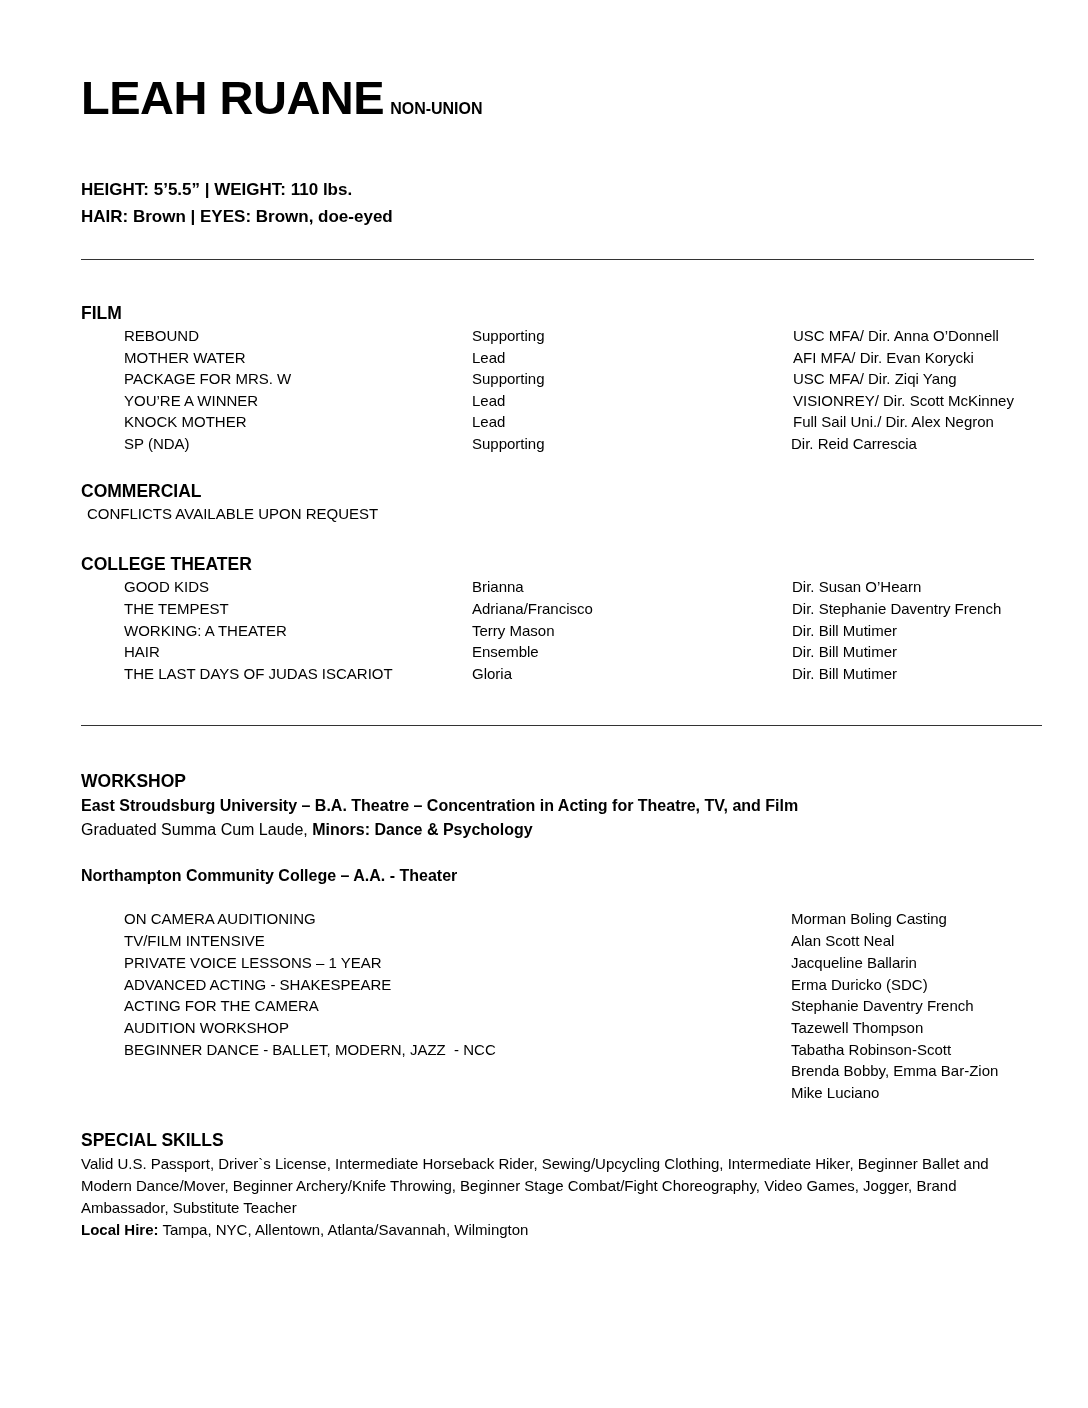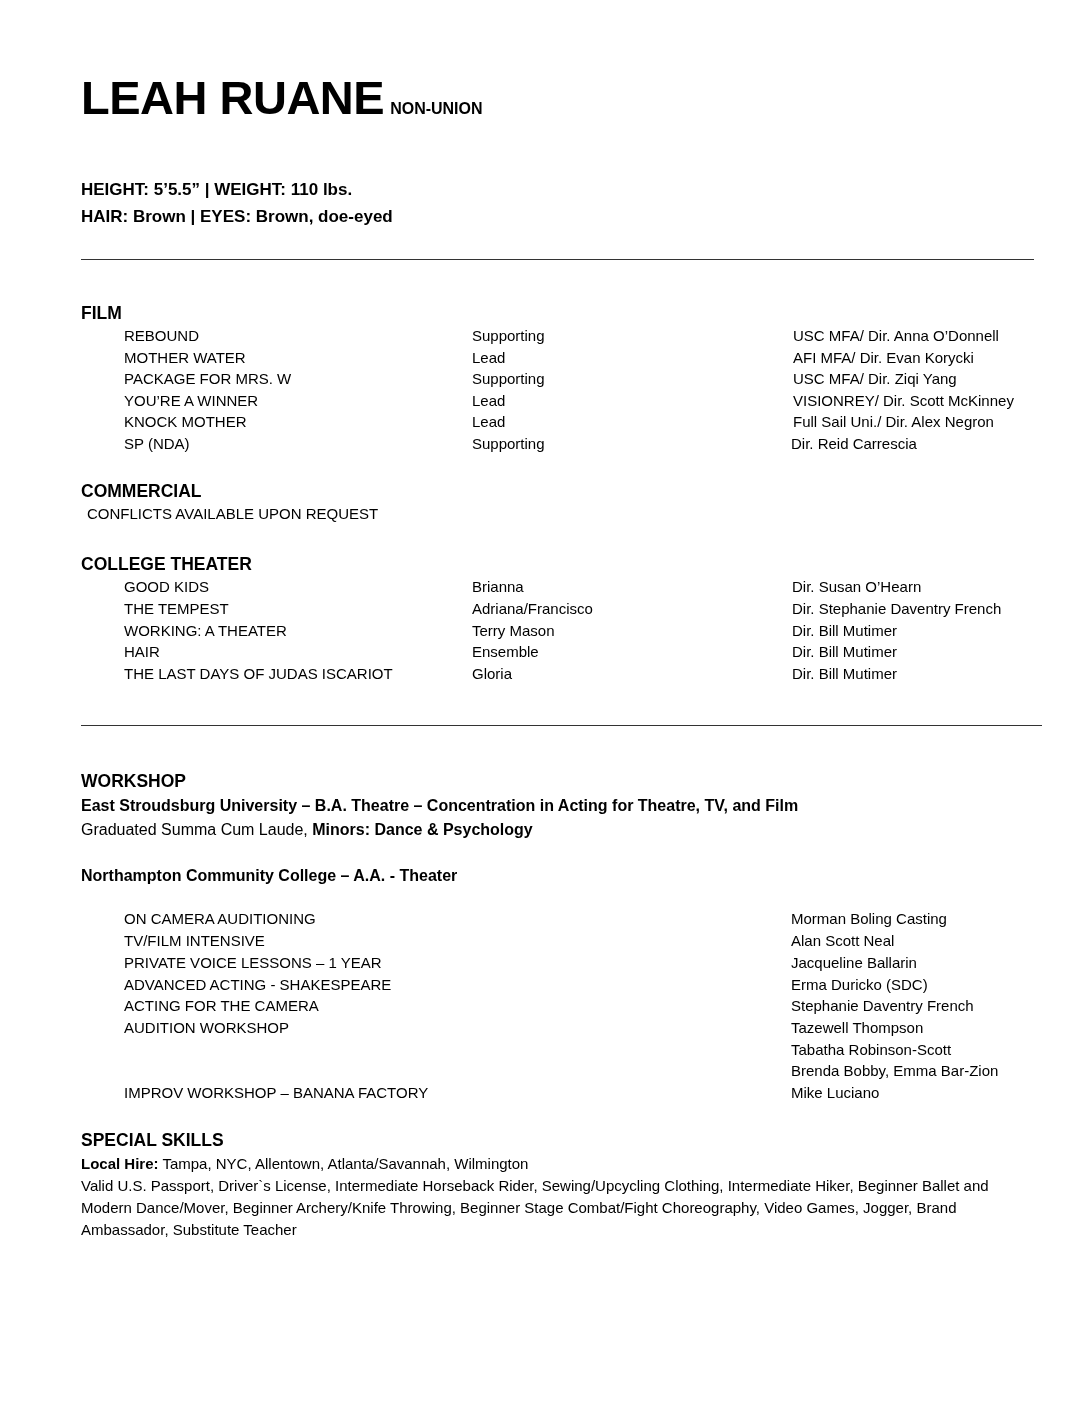"BEGINNER DANCE - BALLET, MODERN," span.c1 { html: none -> <span>BEGINNER DANCE - BALLET, MODERN, JAZZ - NCC</span> }
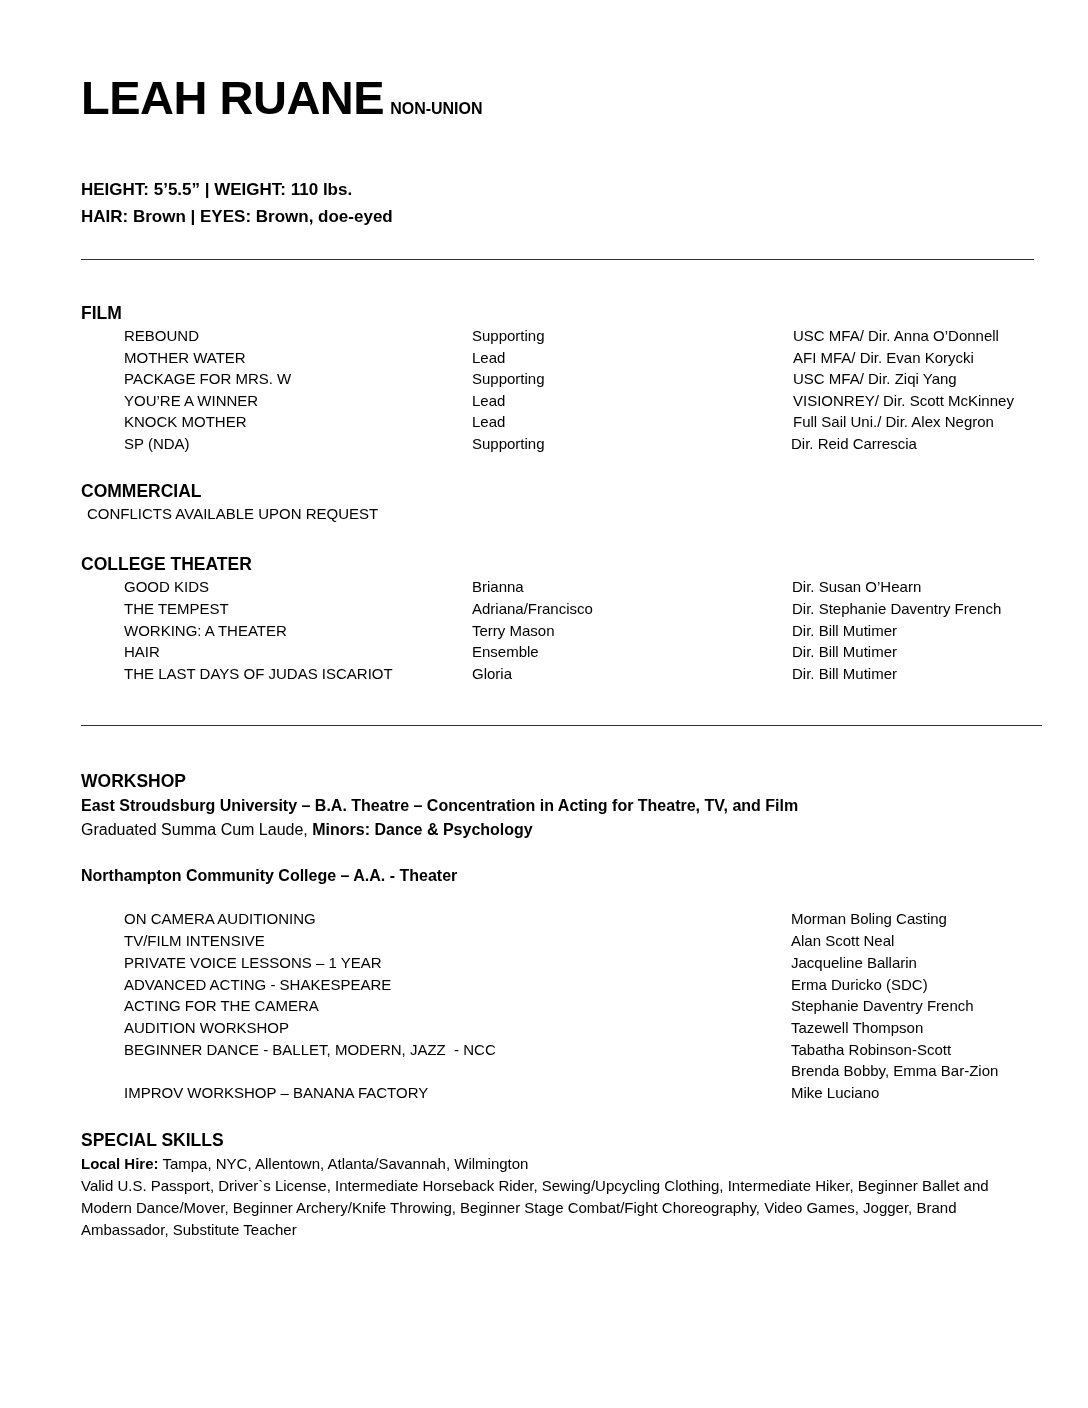"IMPROV WORKSHOP – BANANA FACTORY" span.c1 { html: <span>IMPROV WORKSHOP – BANANA FACTORY</span> -> none }
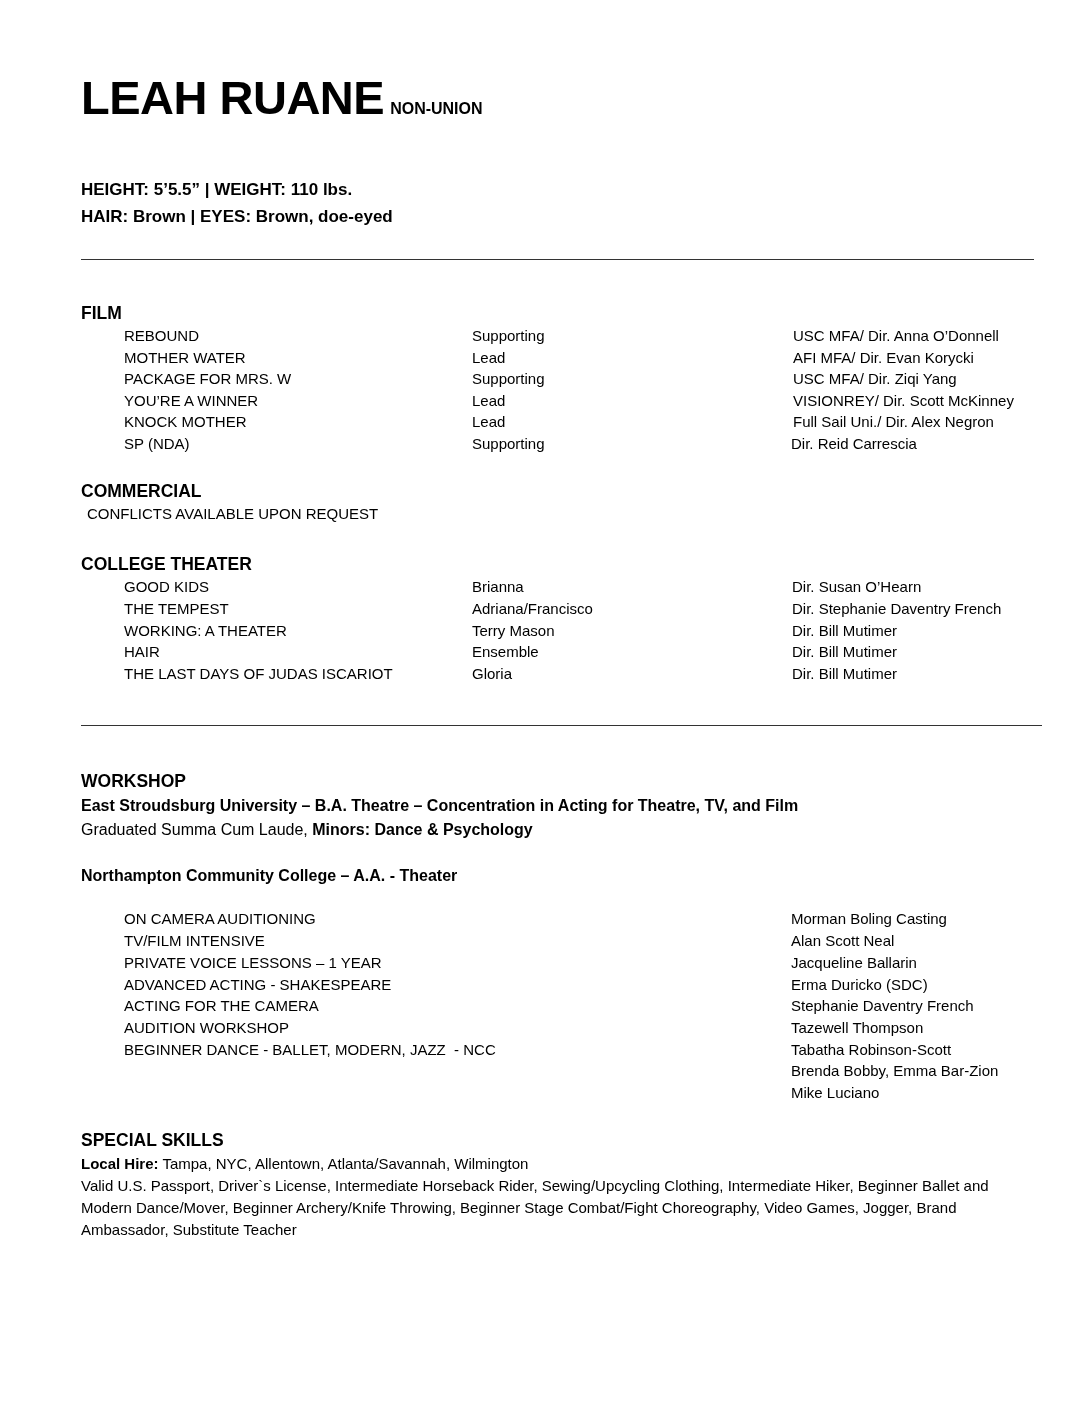"Local Hire: Tampa, NYC, Allentown," div { order: before "Valid U.S. Passport, Driver`s License," -> after "Valid U.S. Passport, Driver`s License," }
